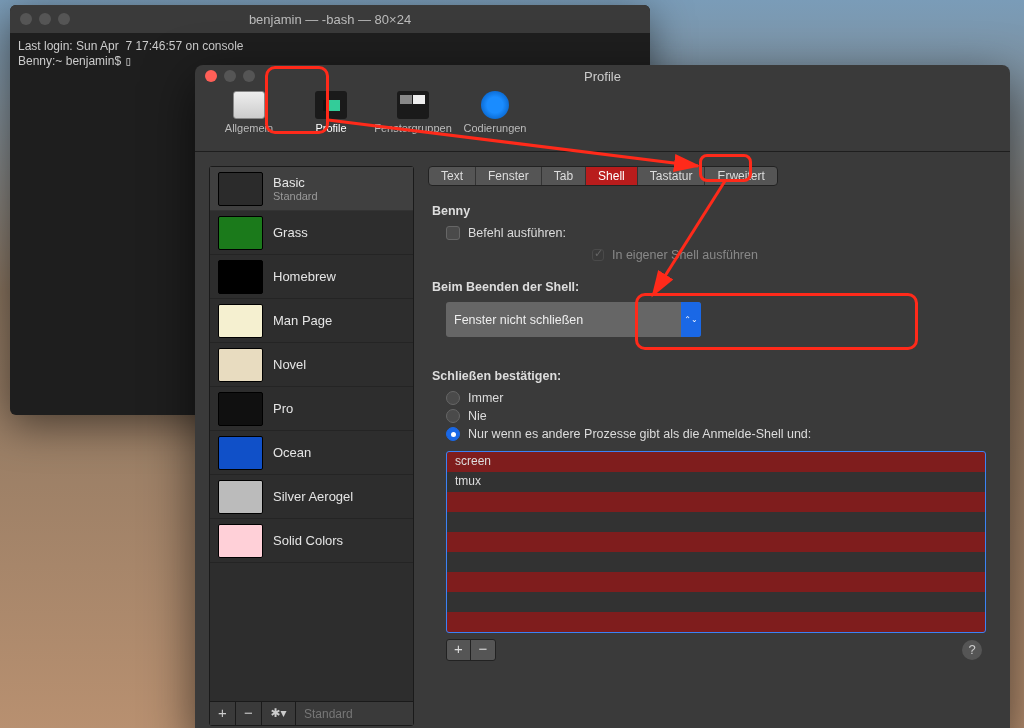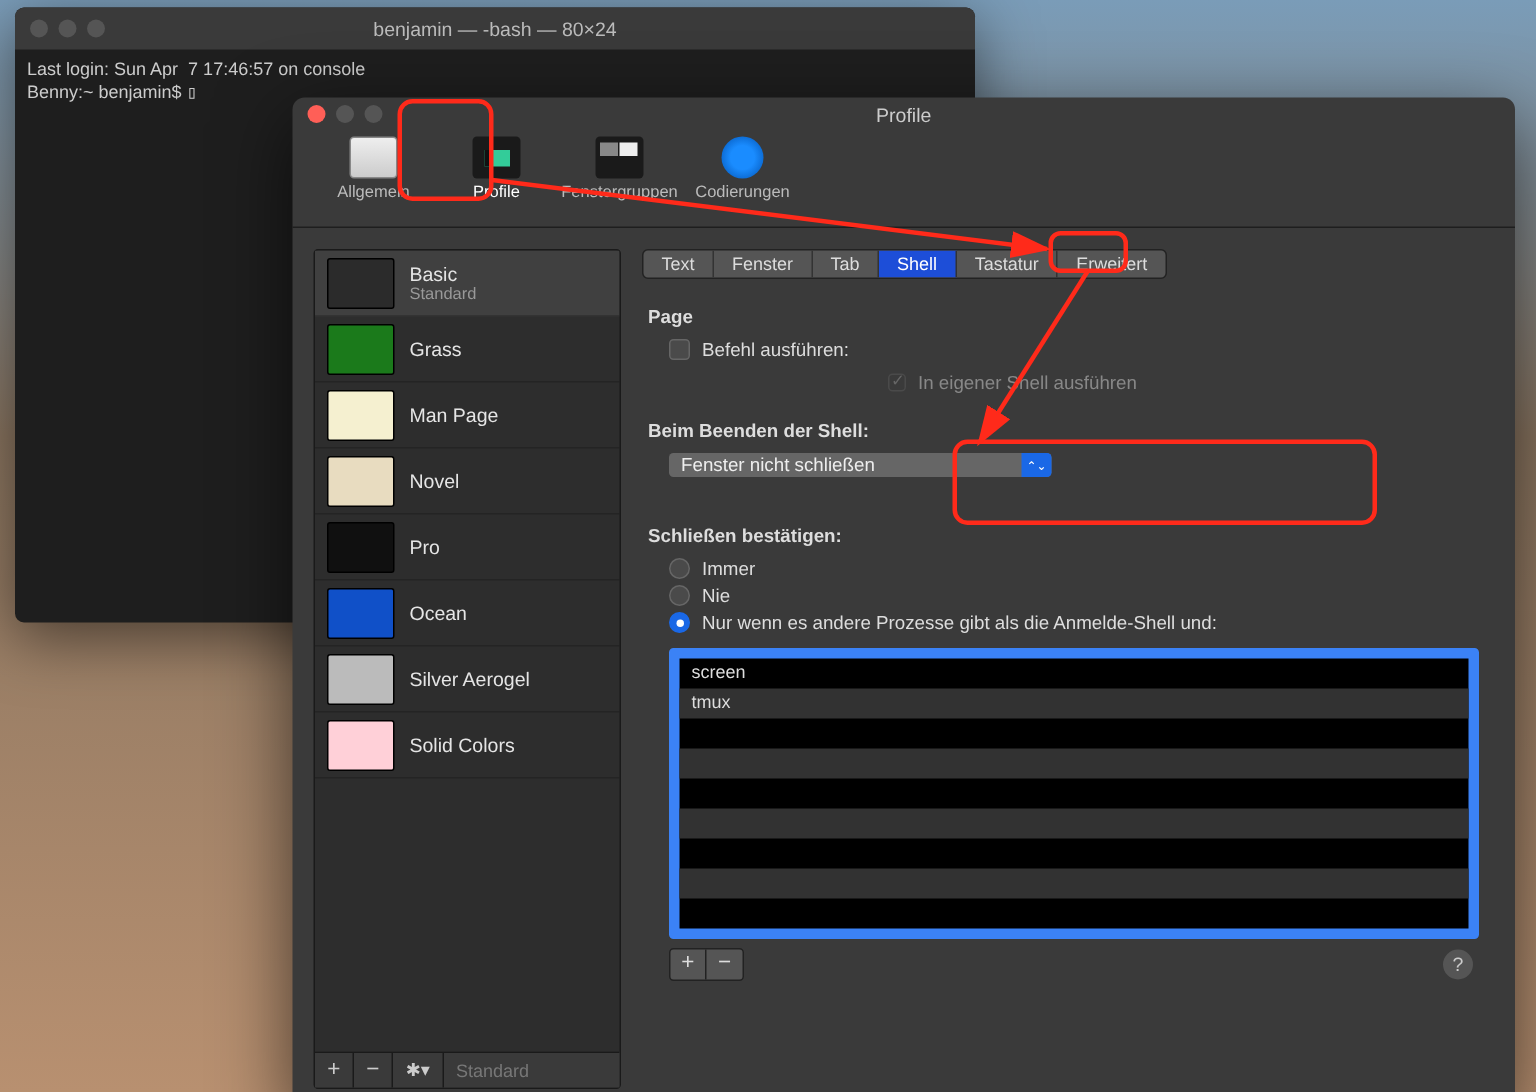"Shell" .seg-item.selected { background: #1d4ed8 -> #b91c1c }
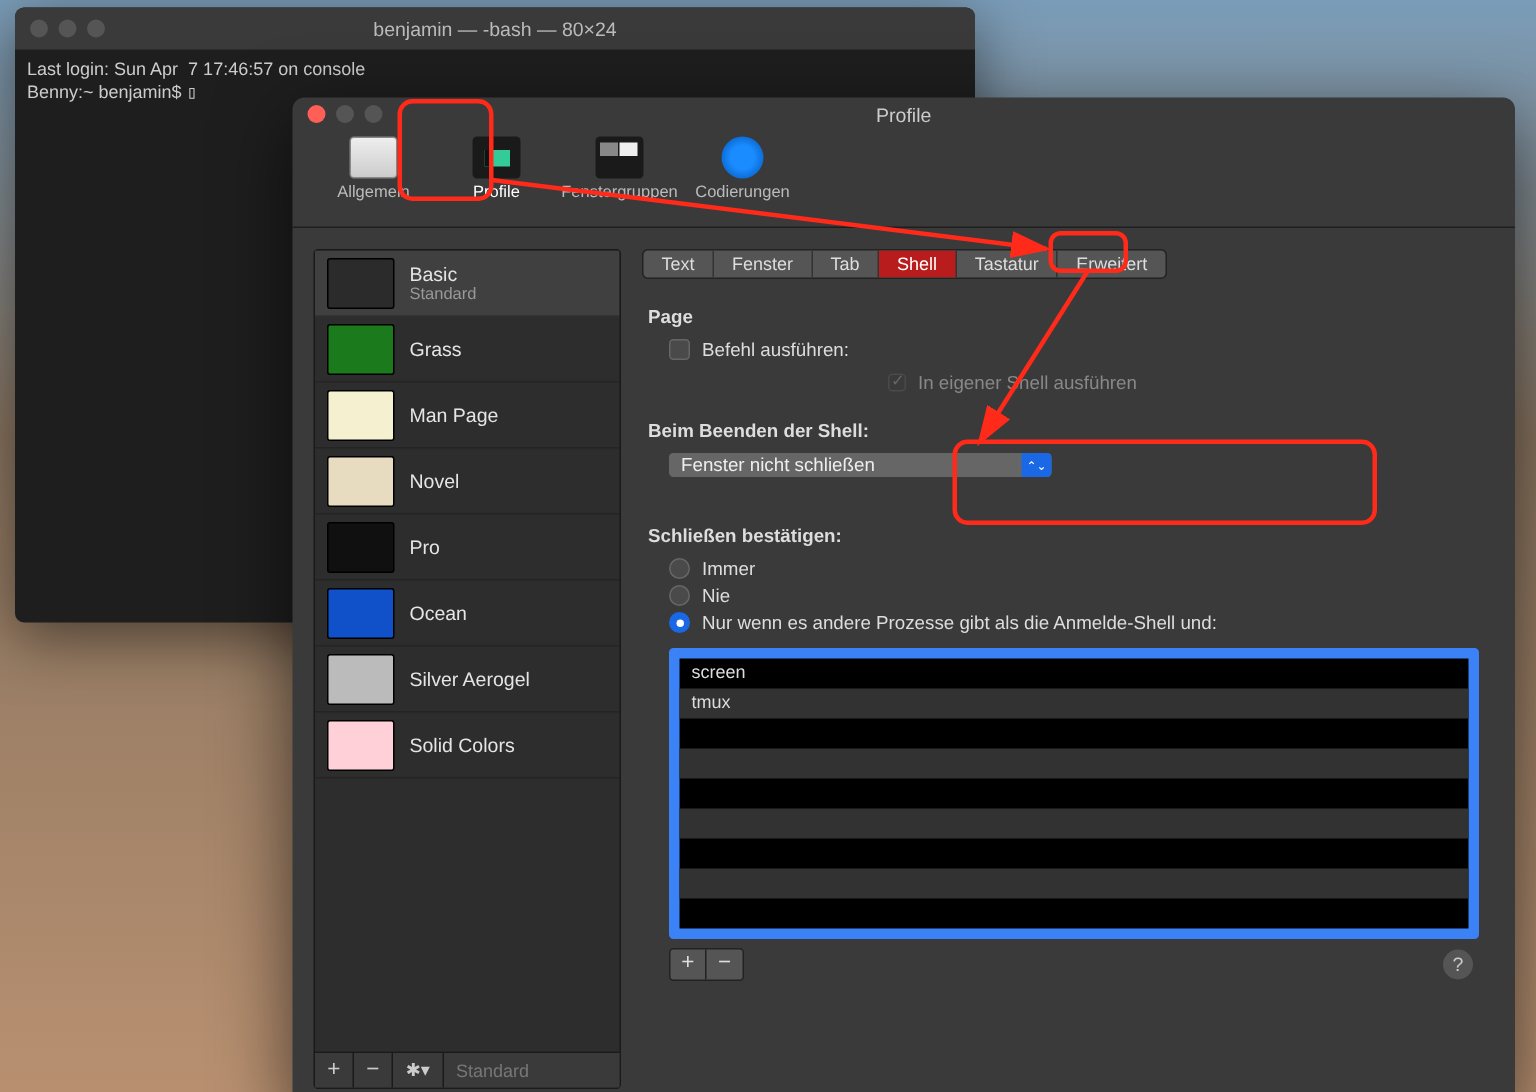"Page" div.section-label { text: Page -> Benny }
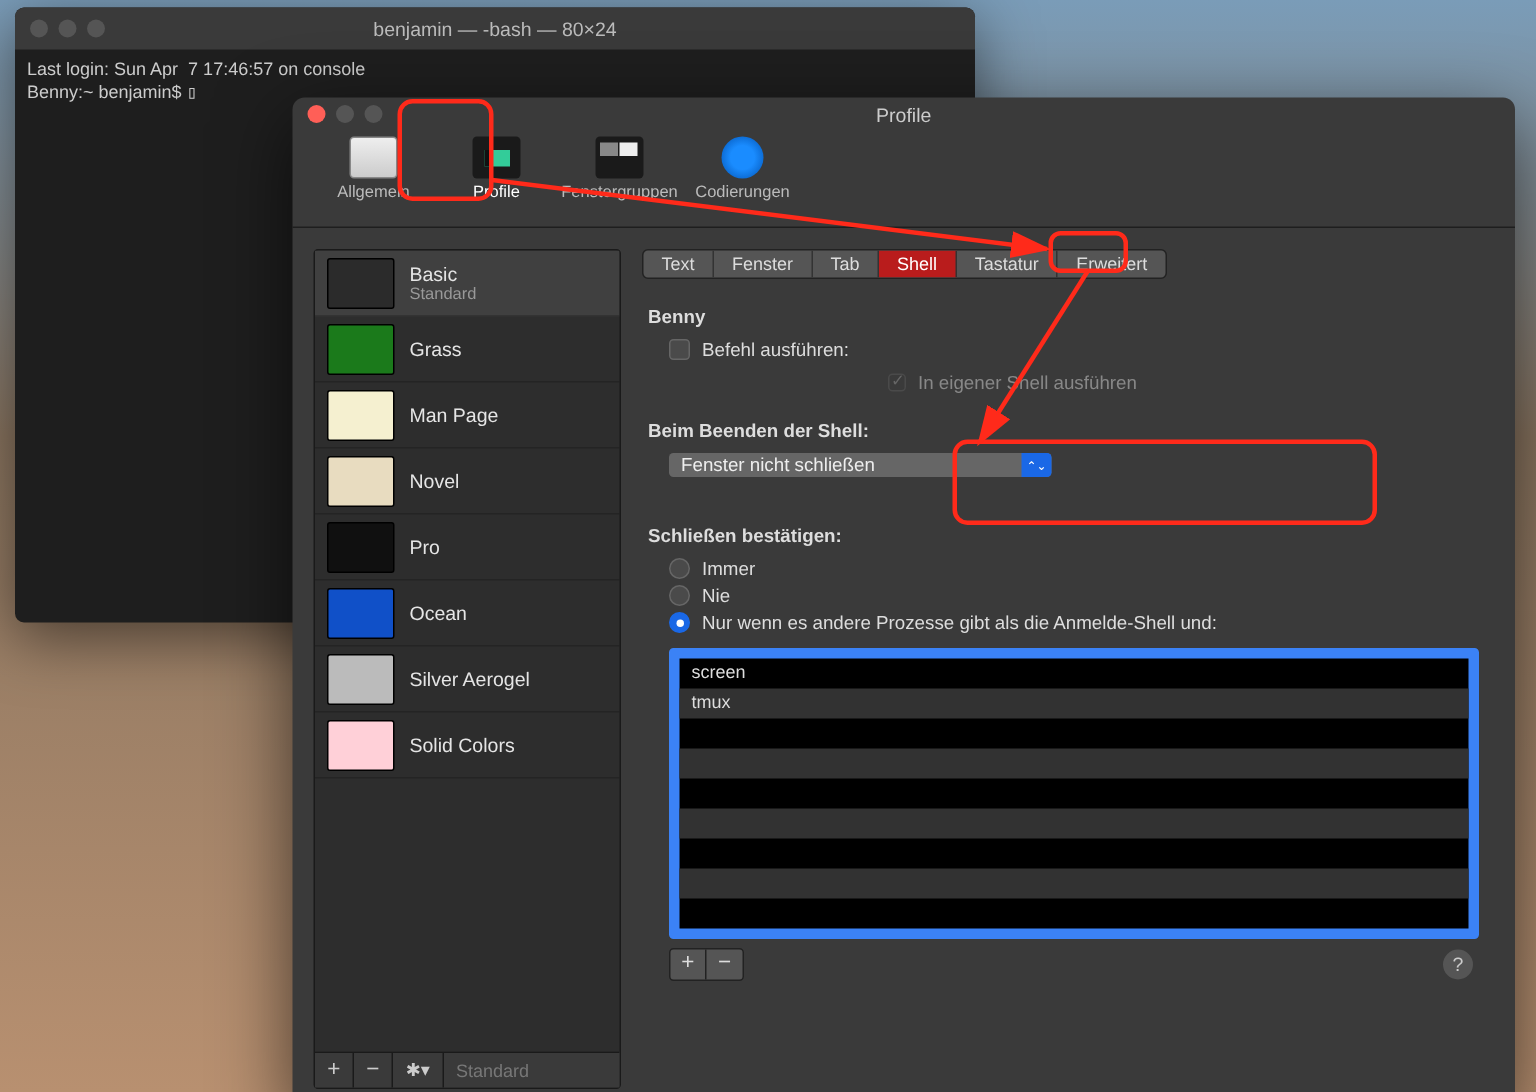"Homebrew" div.profile-row { html: none -> <div> <div></div> <div> <div>Homebrew</div> </div> </div> }
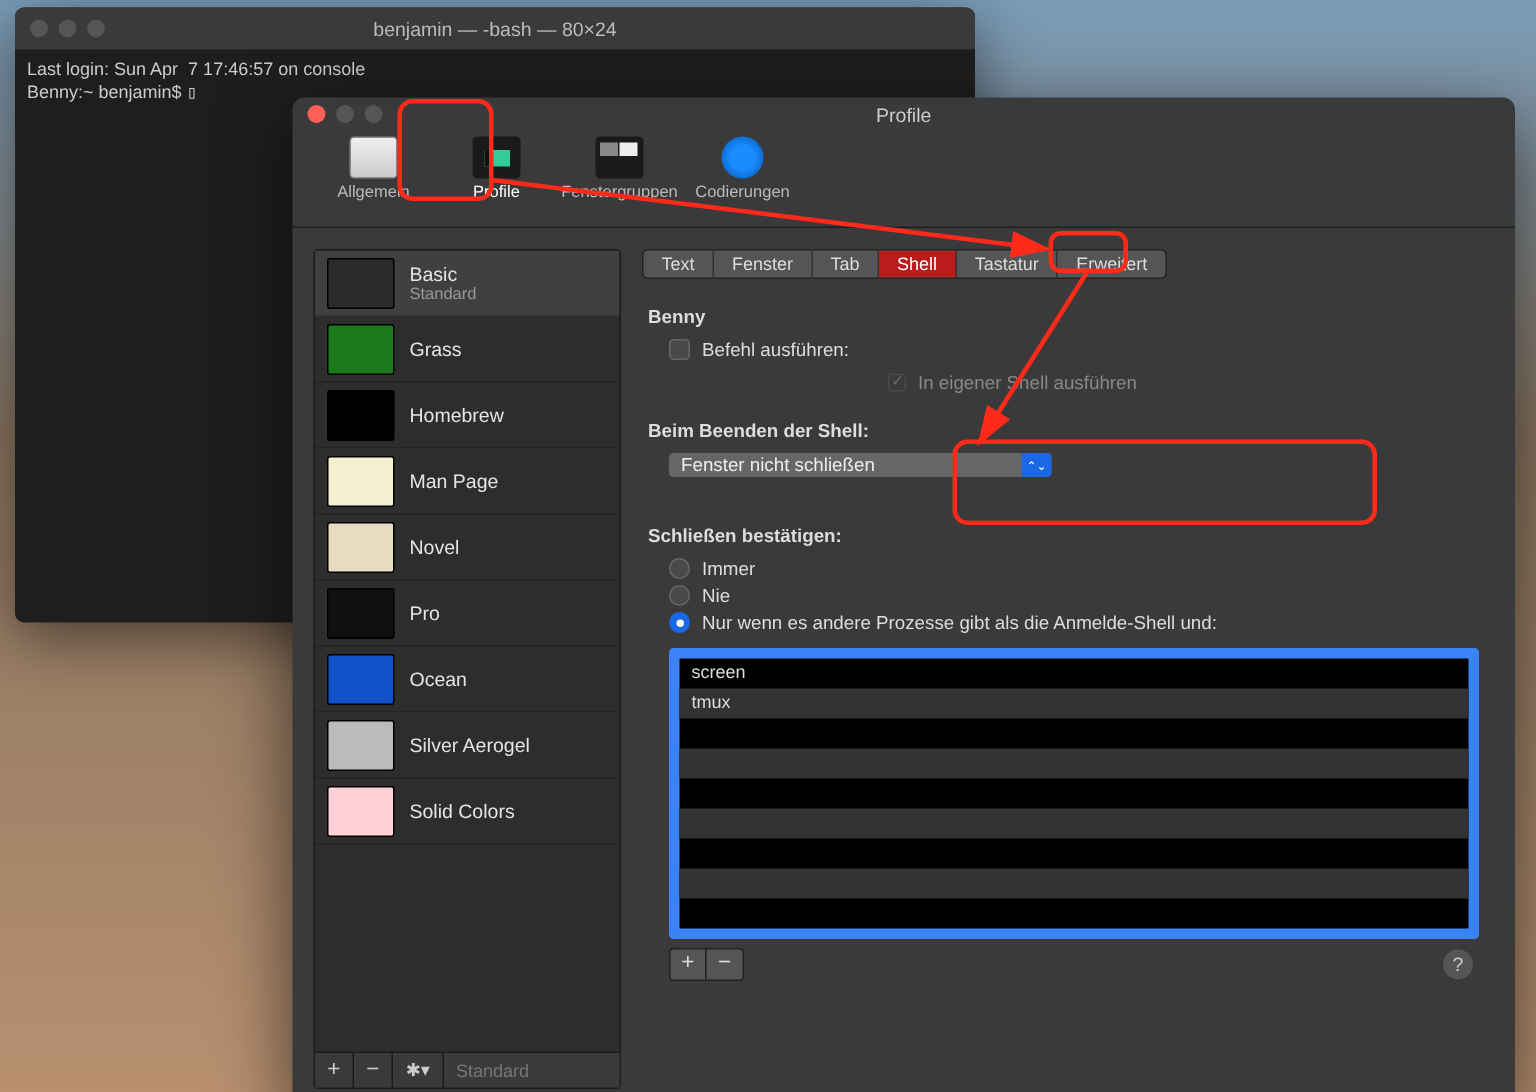"Fenster nicht schließen" .dropdown { height: 16px -> 35px }
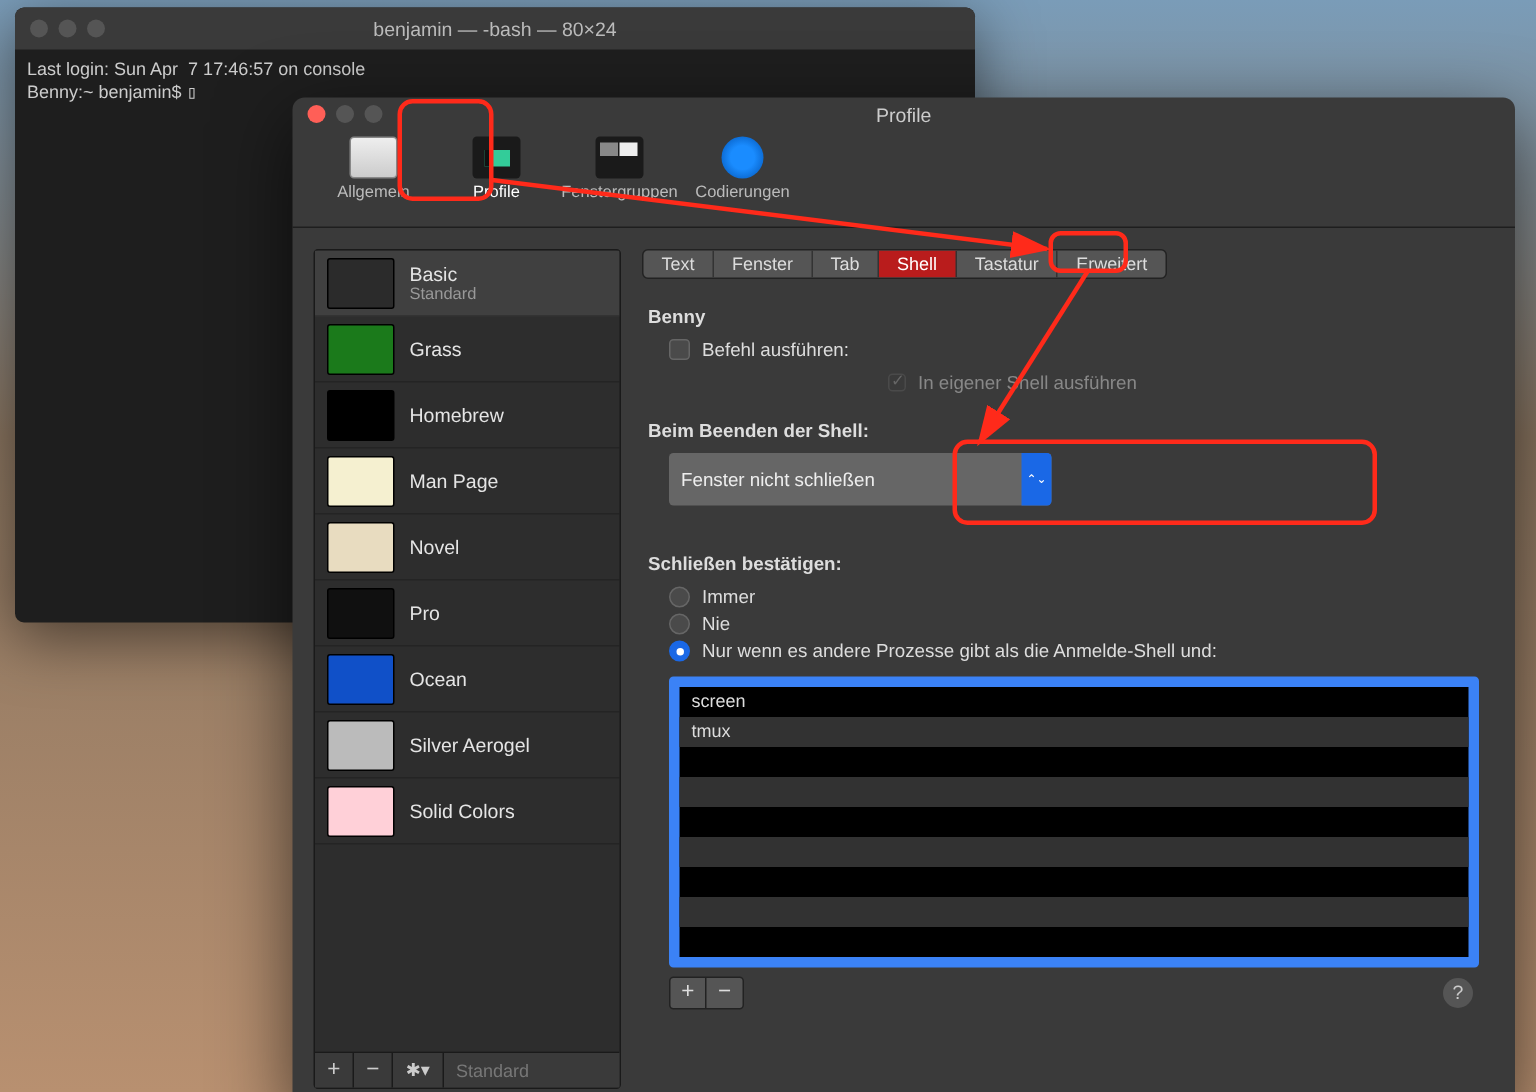"screen" .list-box { background: #000000 -> #7f1d1d; border: 7px solid #3b82f6 -> 1px solid #3b82f6 }
